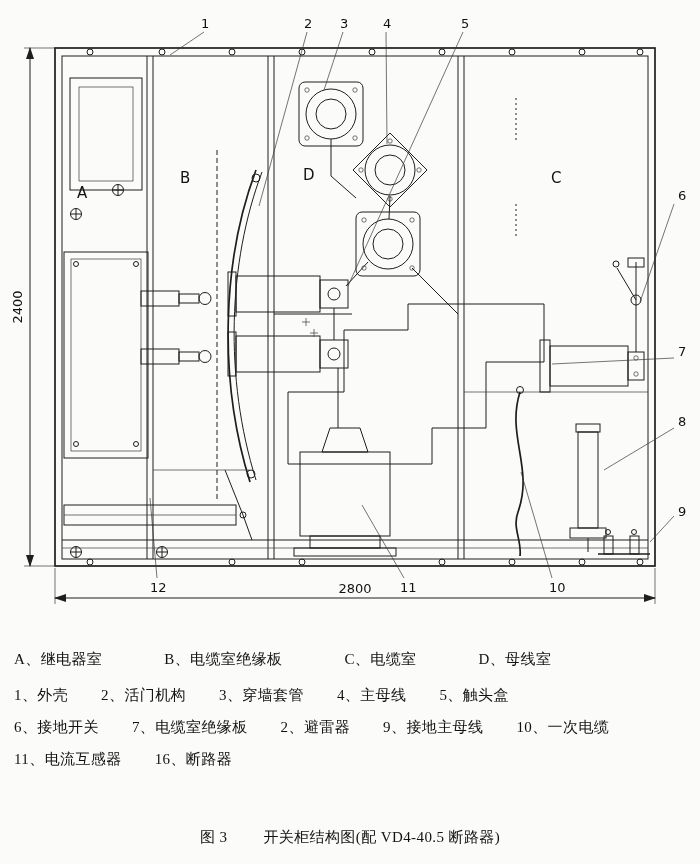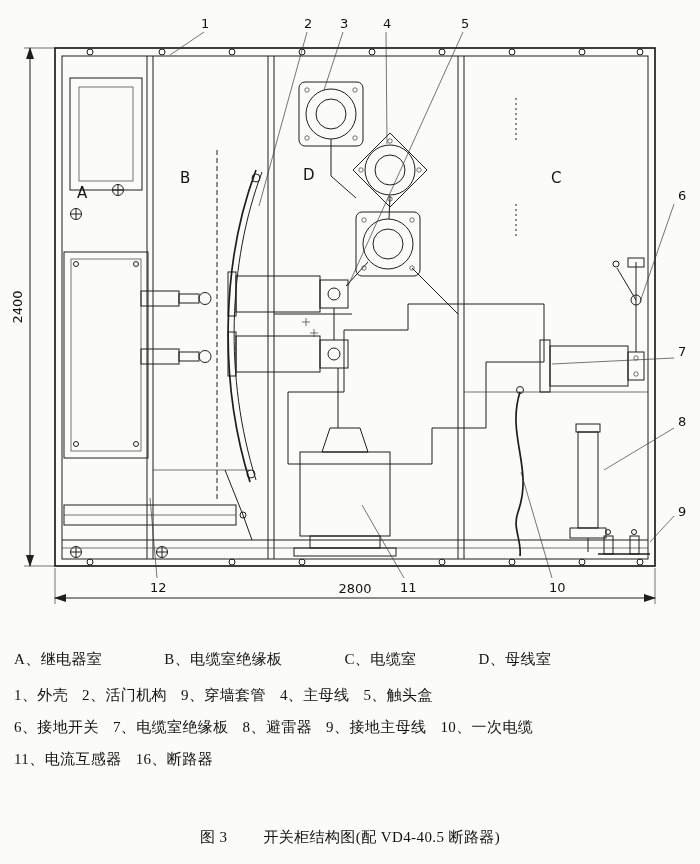"1、外壳" .legend-row.parts { gap: 14px -> 33px }
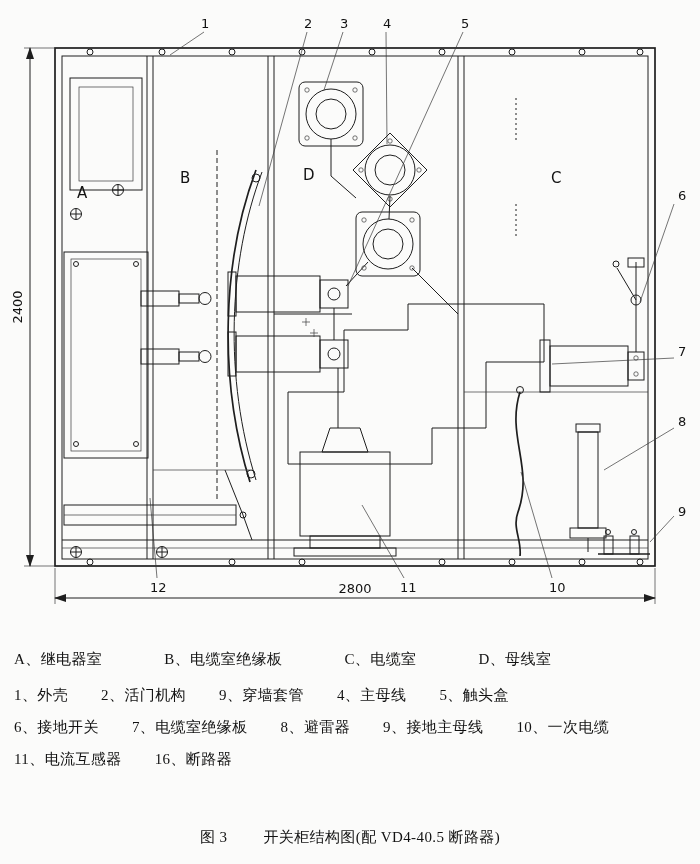"9、穿墙套管" span { text: 9 -> 3 }
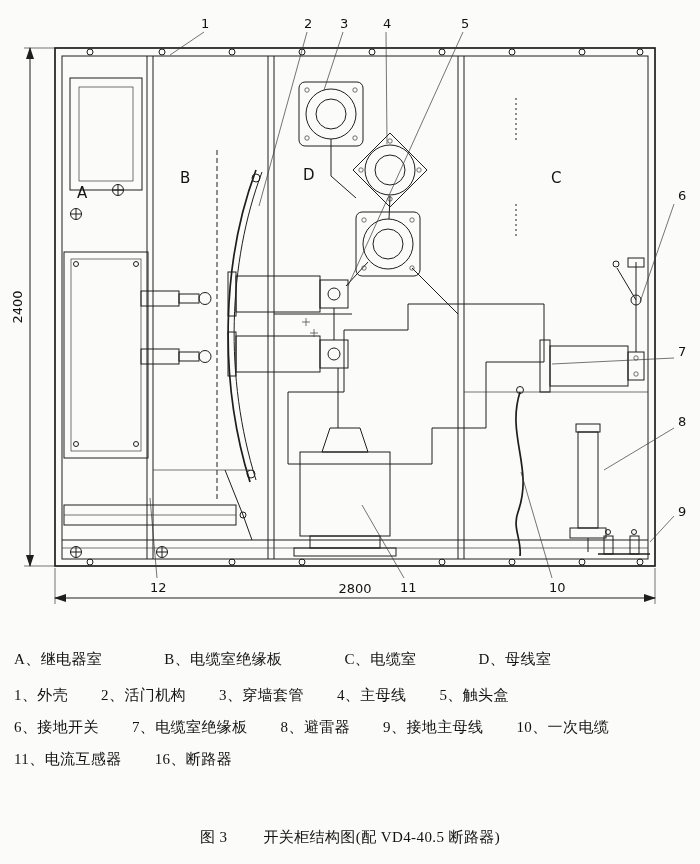"8、避雷器" span { text: 8 -> 2 }
